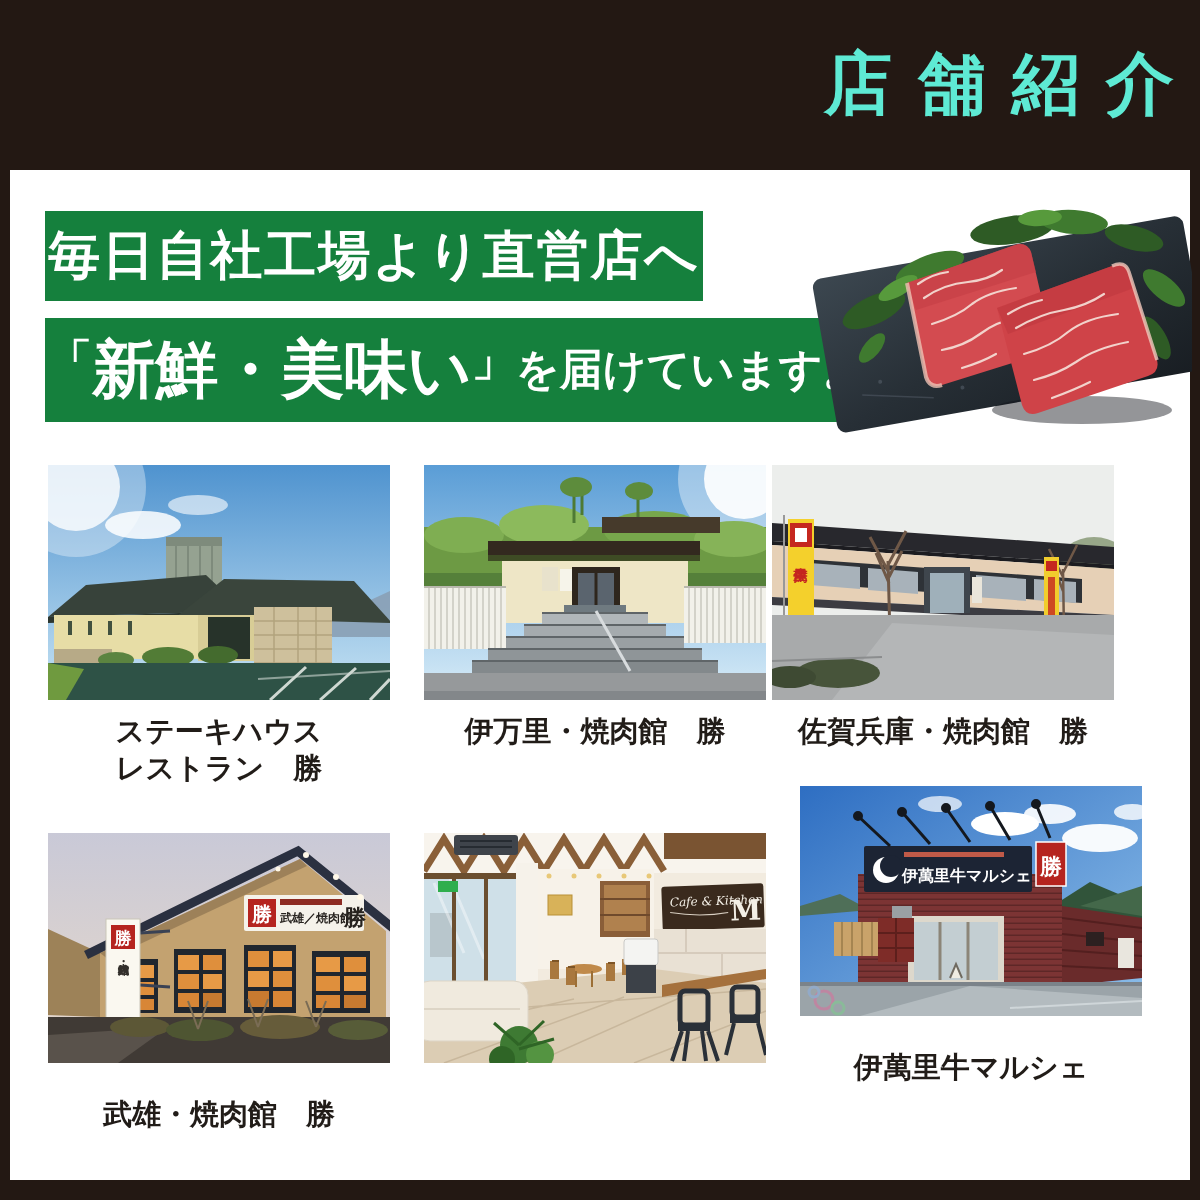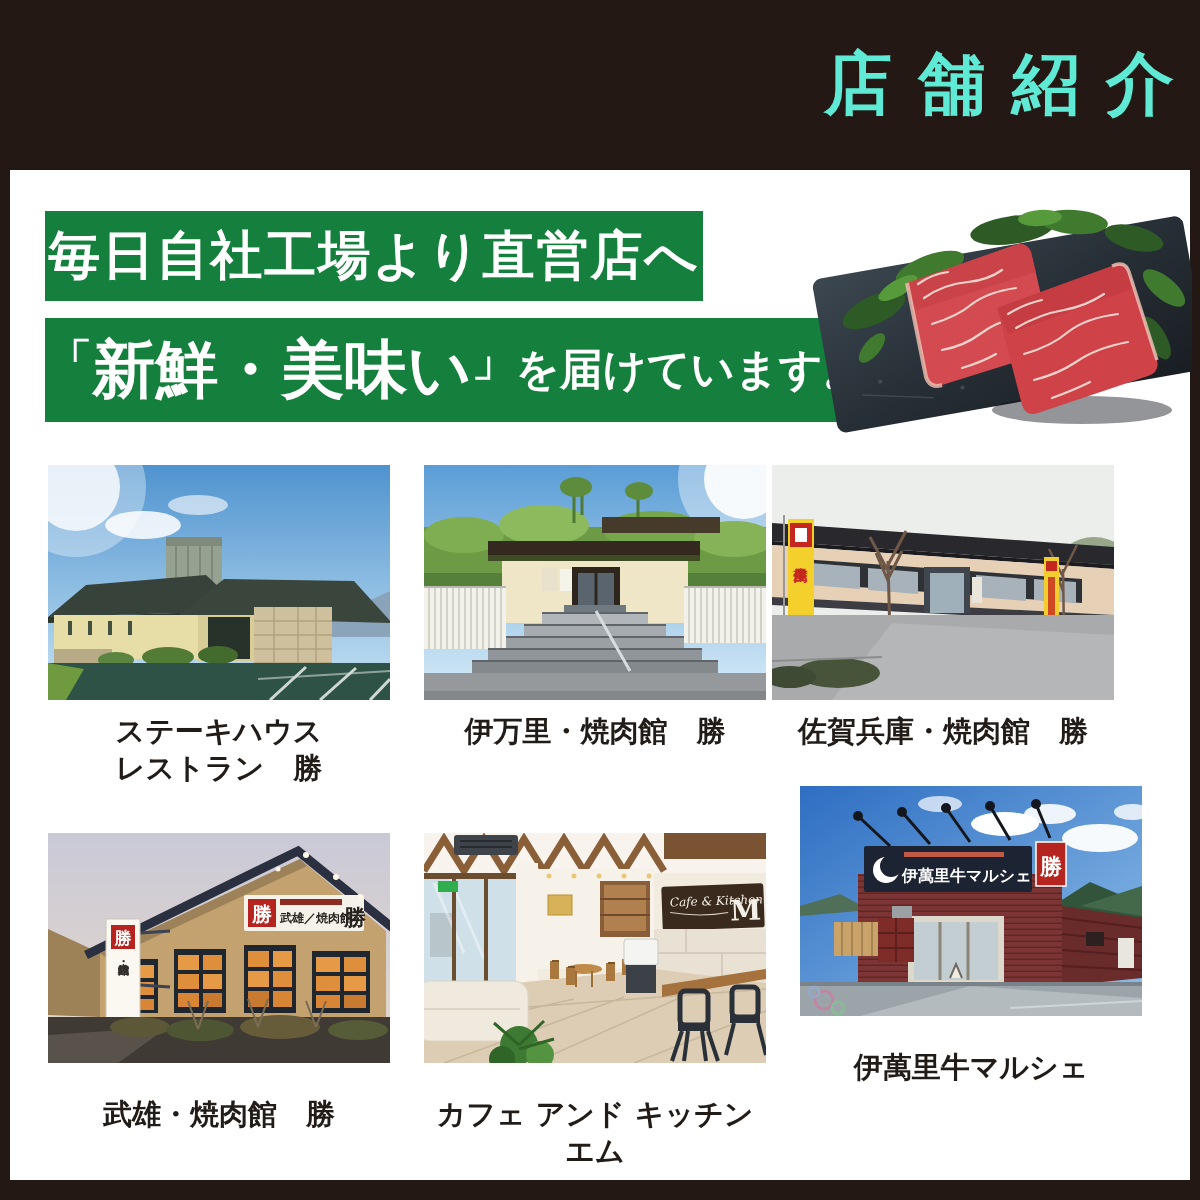"カフェ アンド キッチンエム" div { html: <div>カフェ アンド キッチンエム</div> -> none }
